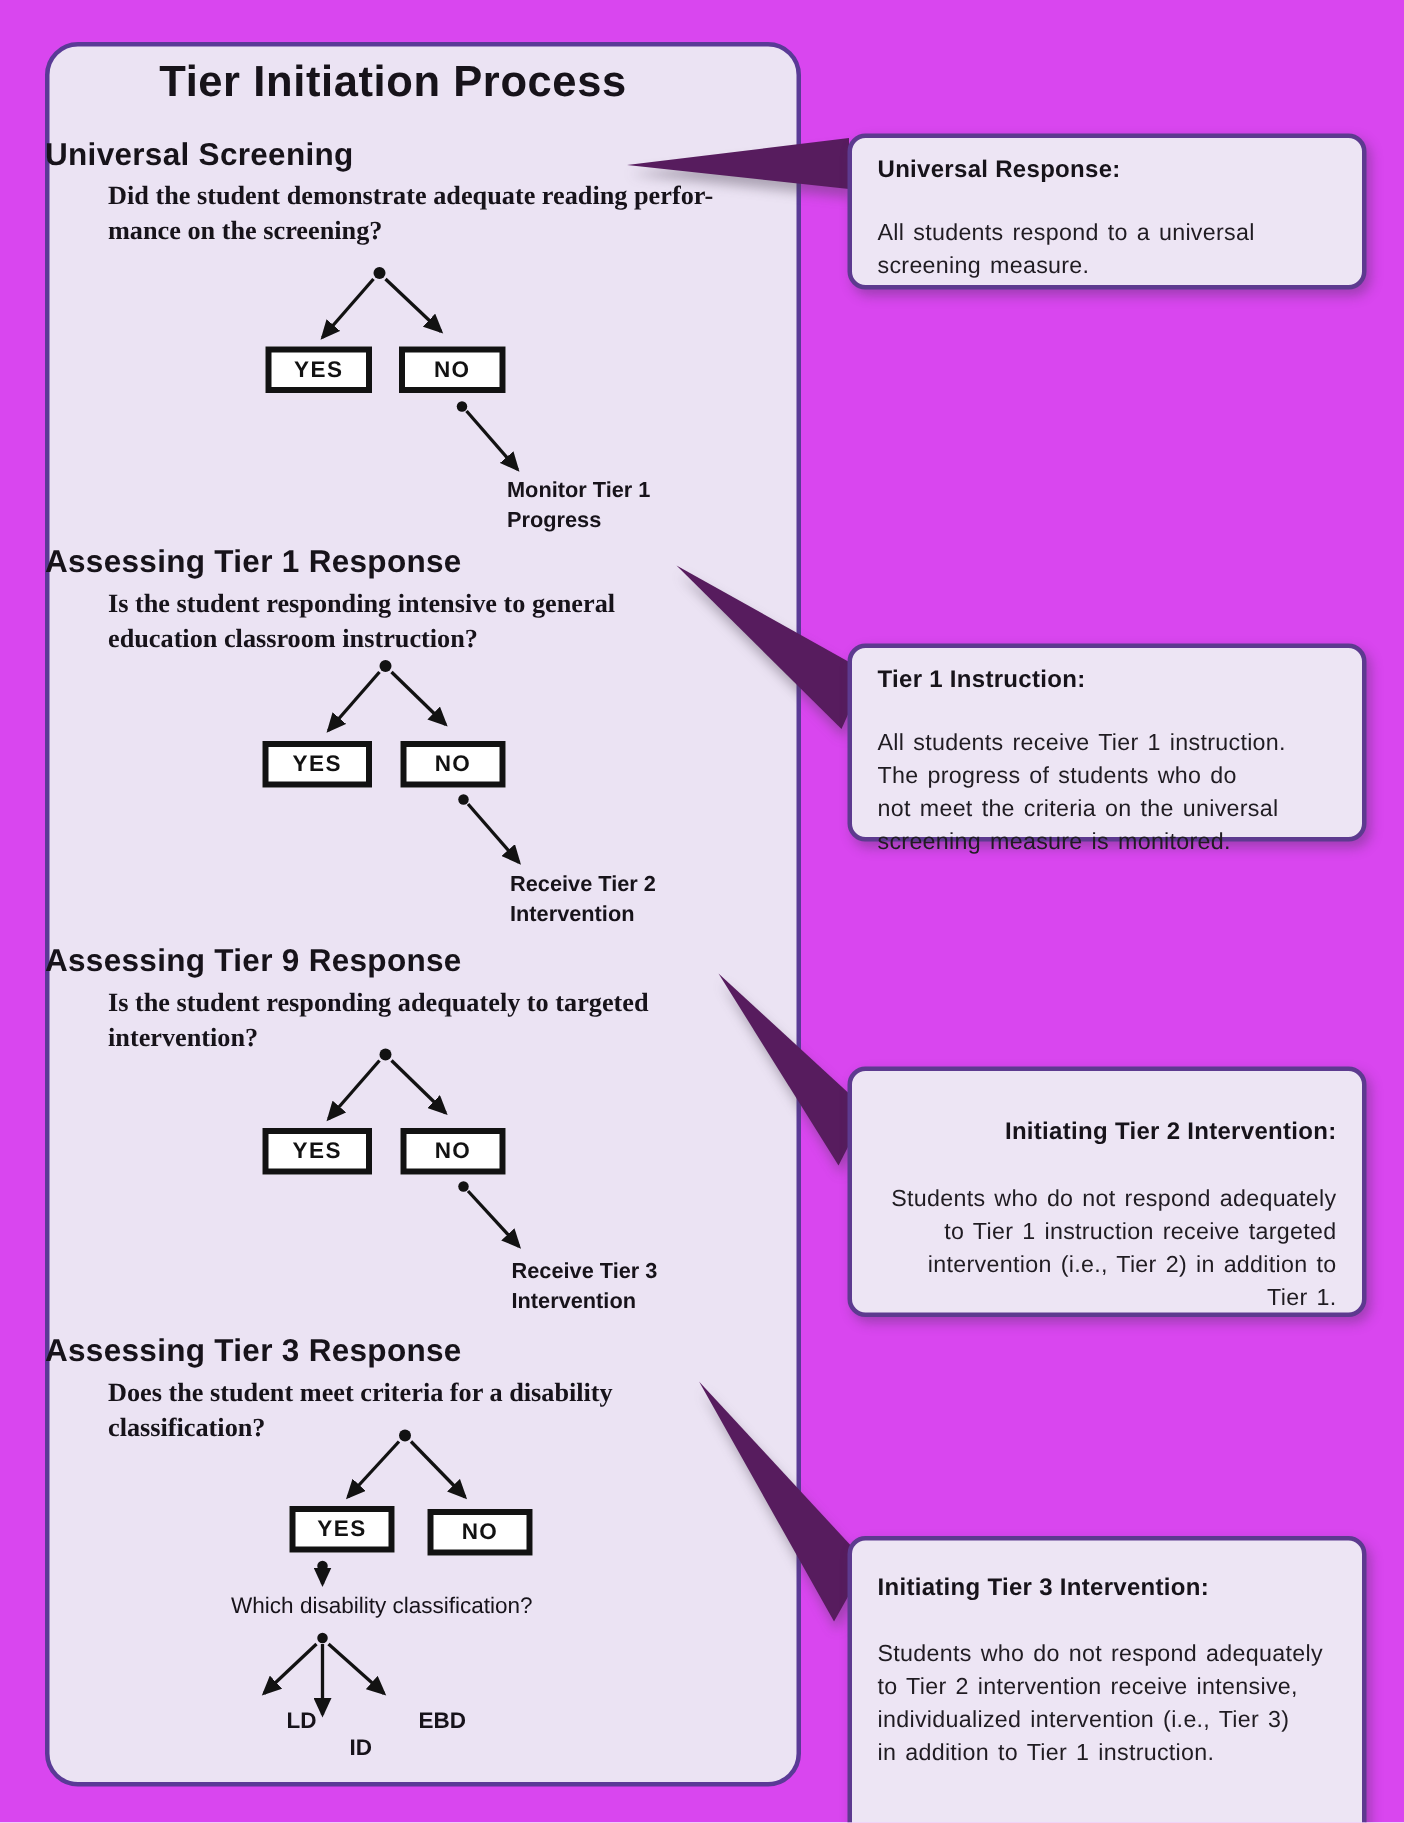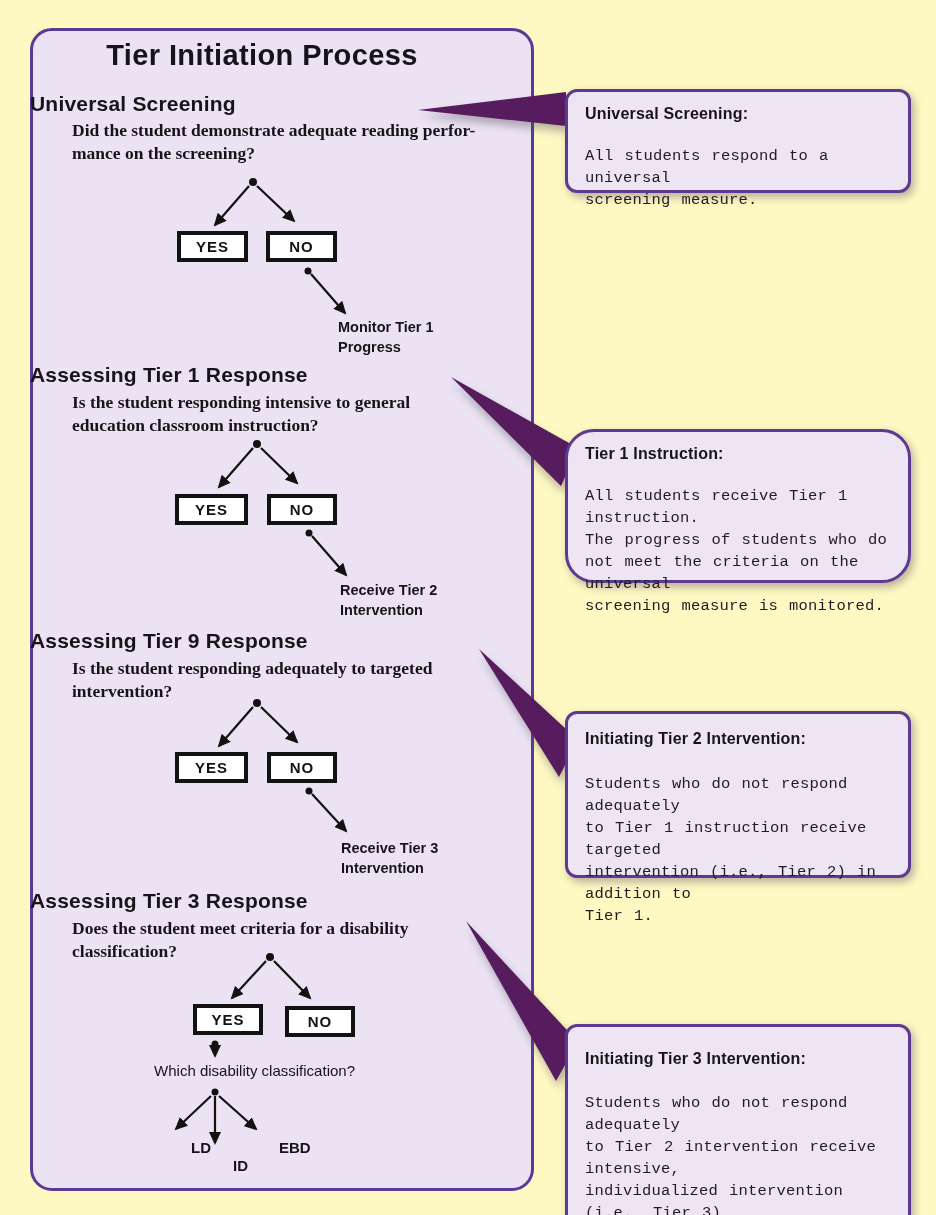"Tier Initiation Process" #page { background: #fef9c3 -> #d946ef }
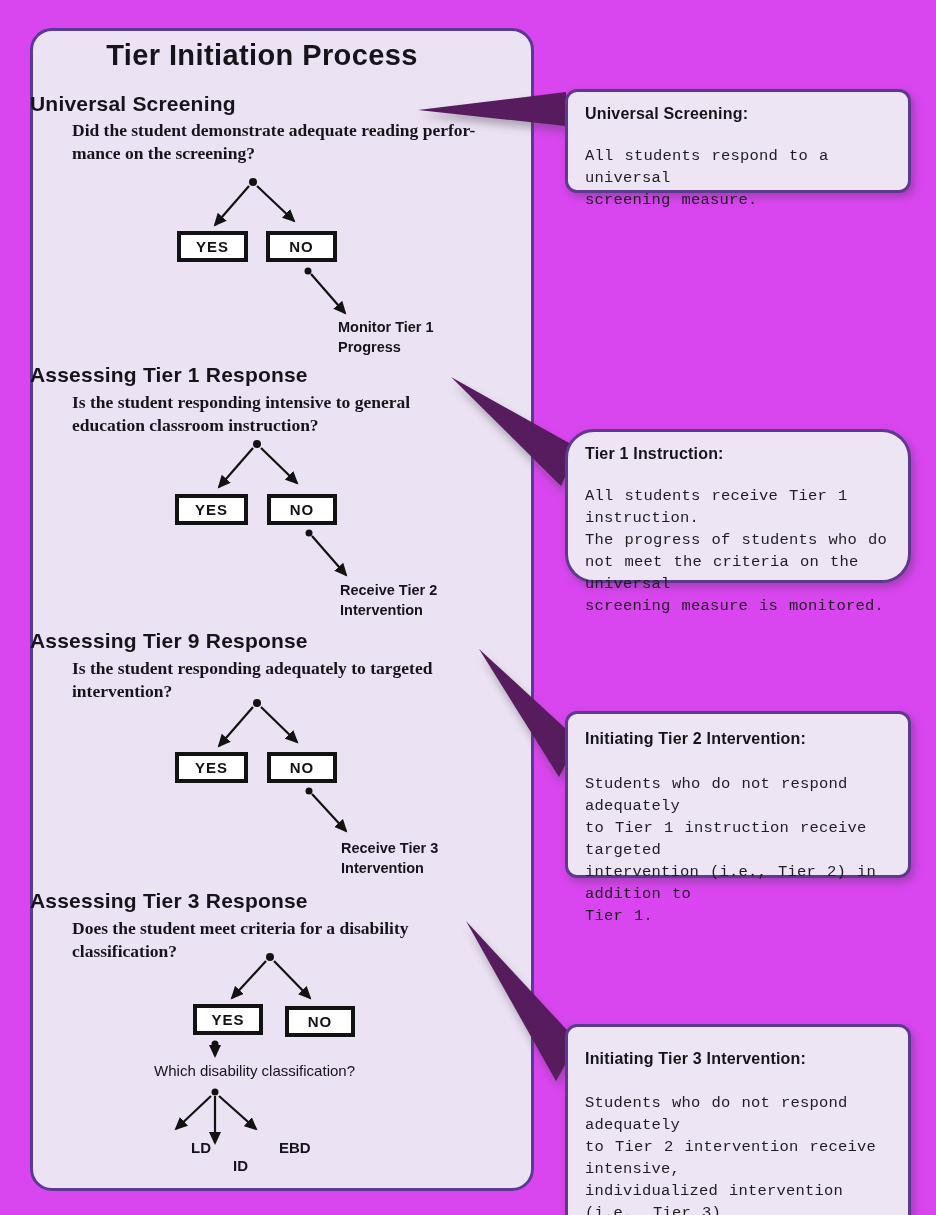"Universal Screening:" h3 { text: Screening -> Response }
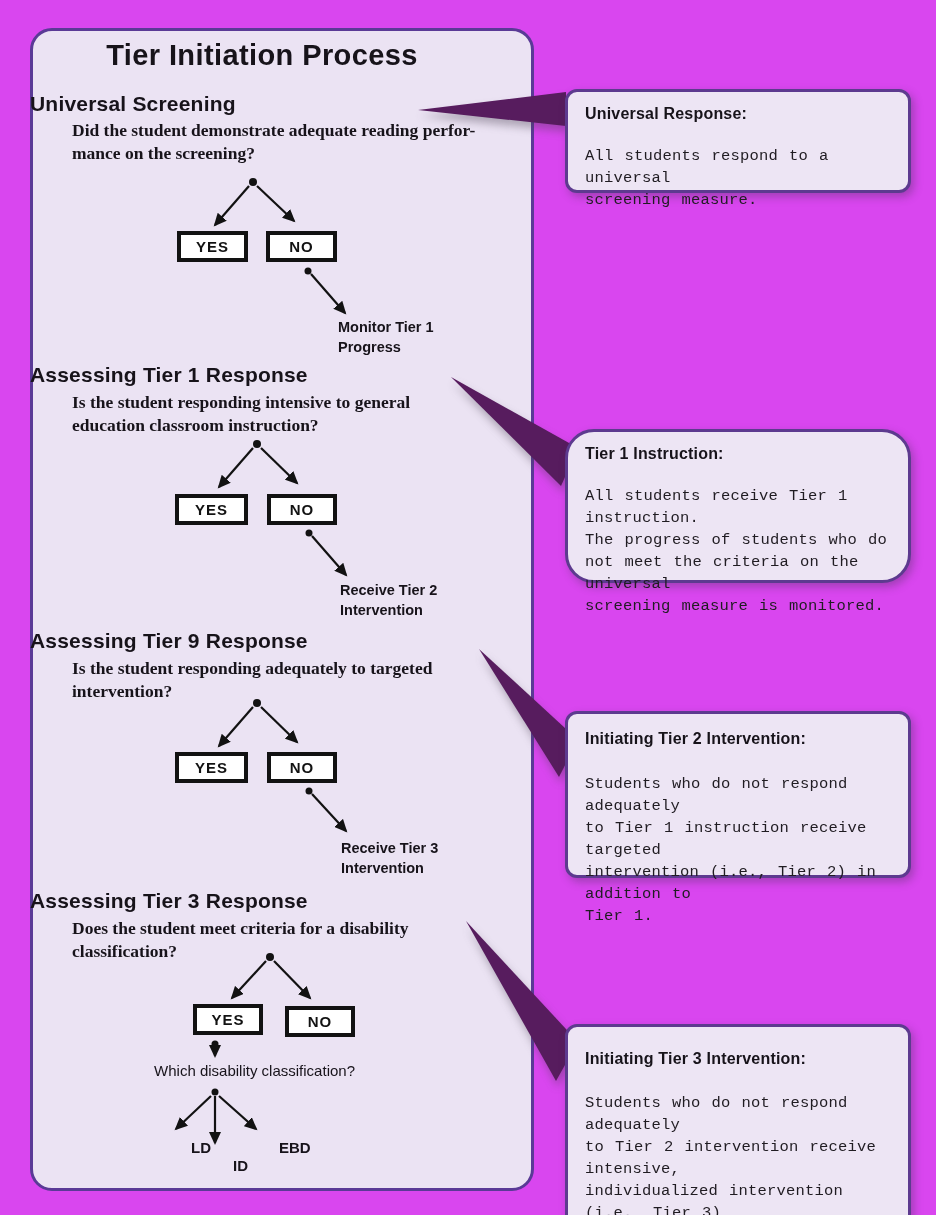"All students respond to a" .callout p { font-family: Liberation Mono, monospace -> none }
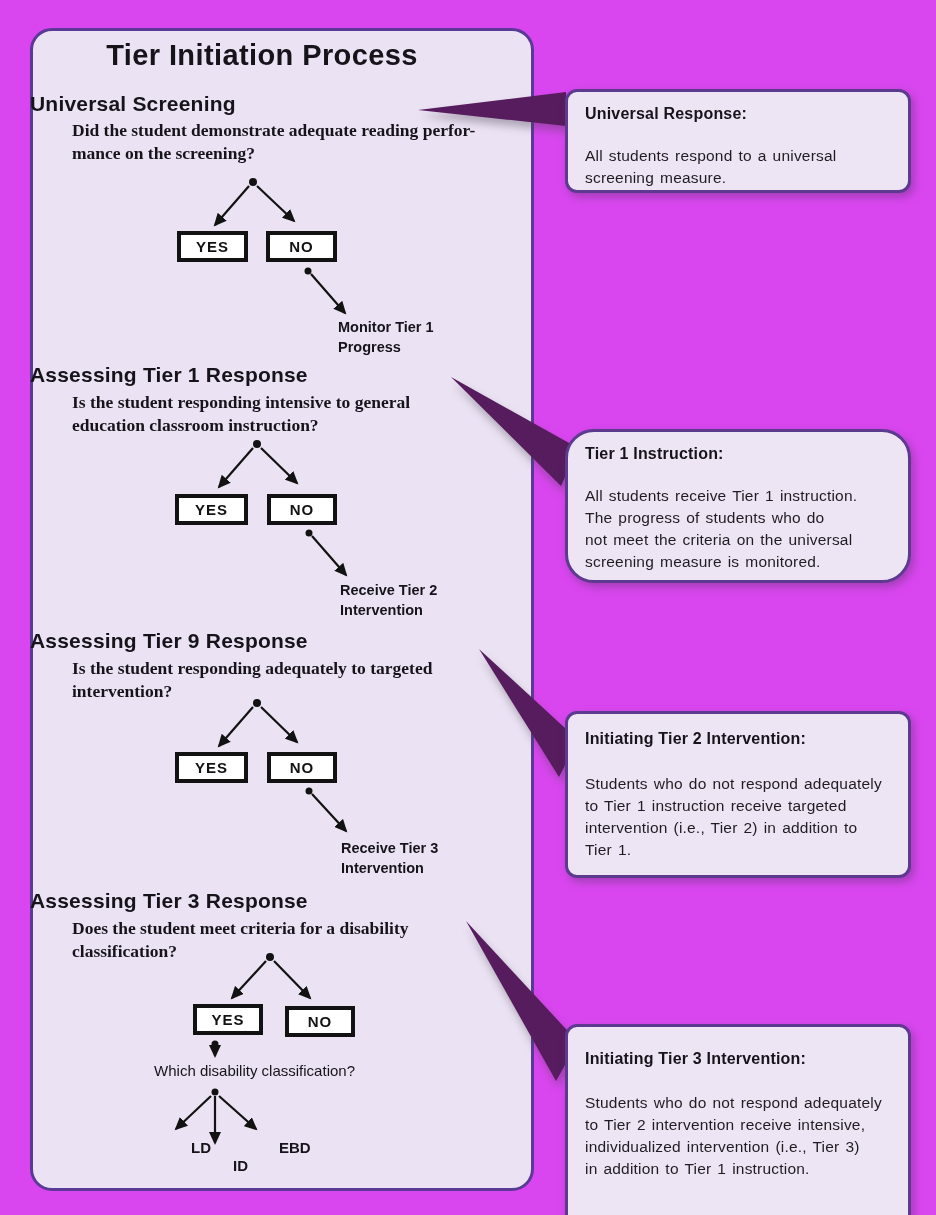"Tier 1 Instruction:" div.callout { border-radius: 29px -> none; height: 154px -> 132px }
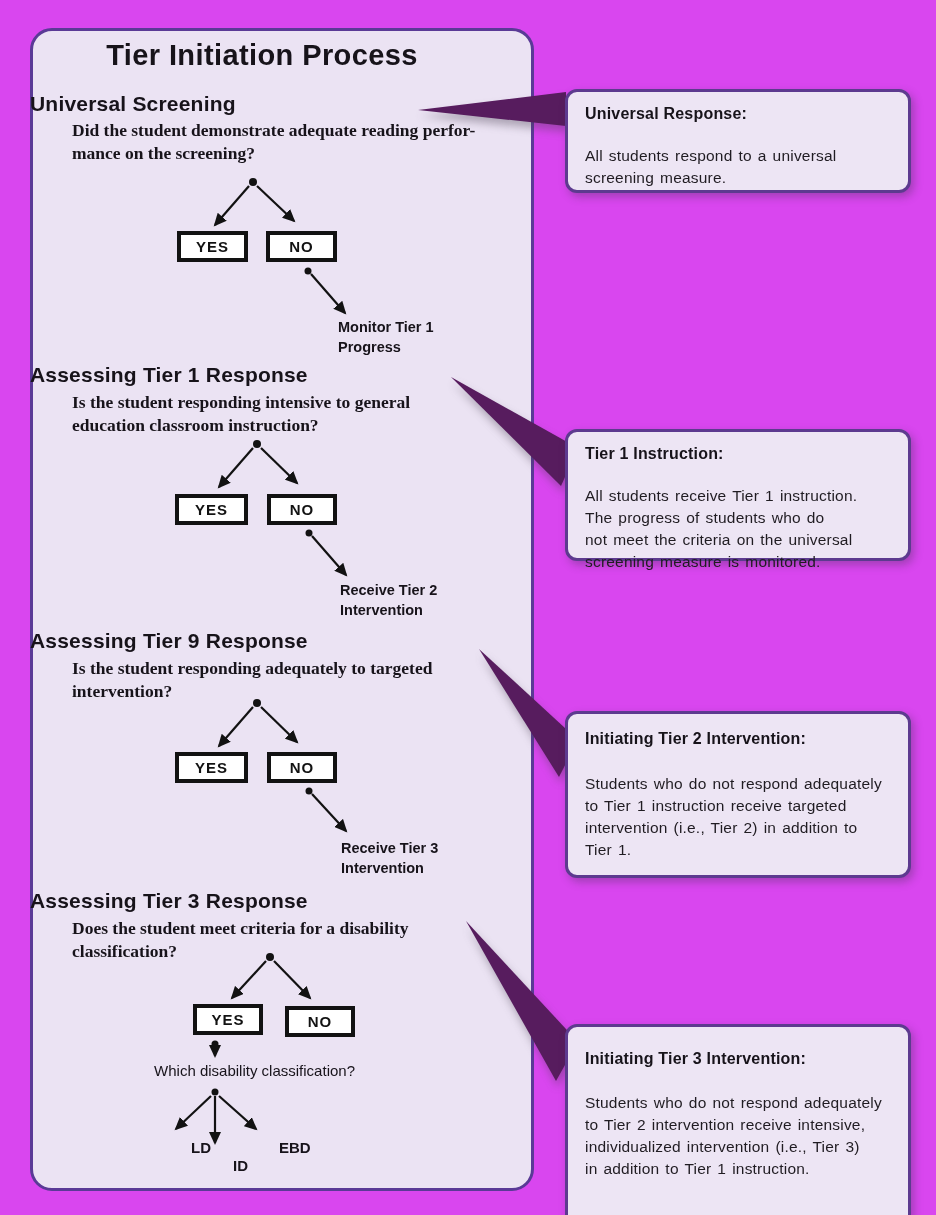"Initiating Tier 2 Intervention:" #callout-3 { padding-top: 16px -> 32px; text-align: none -> right }
